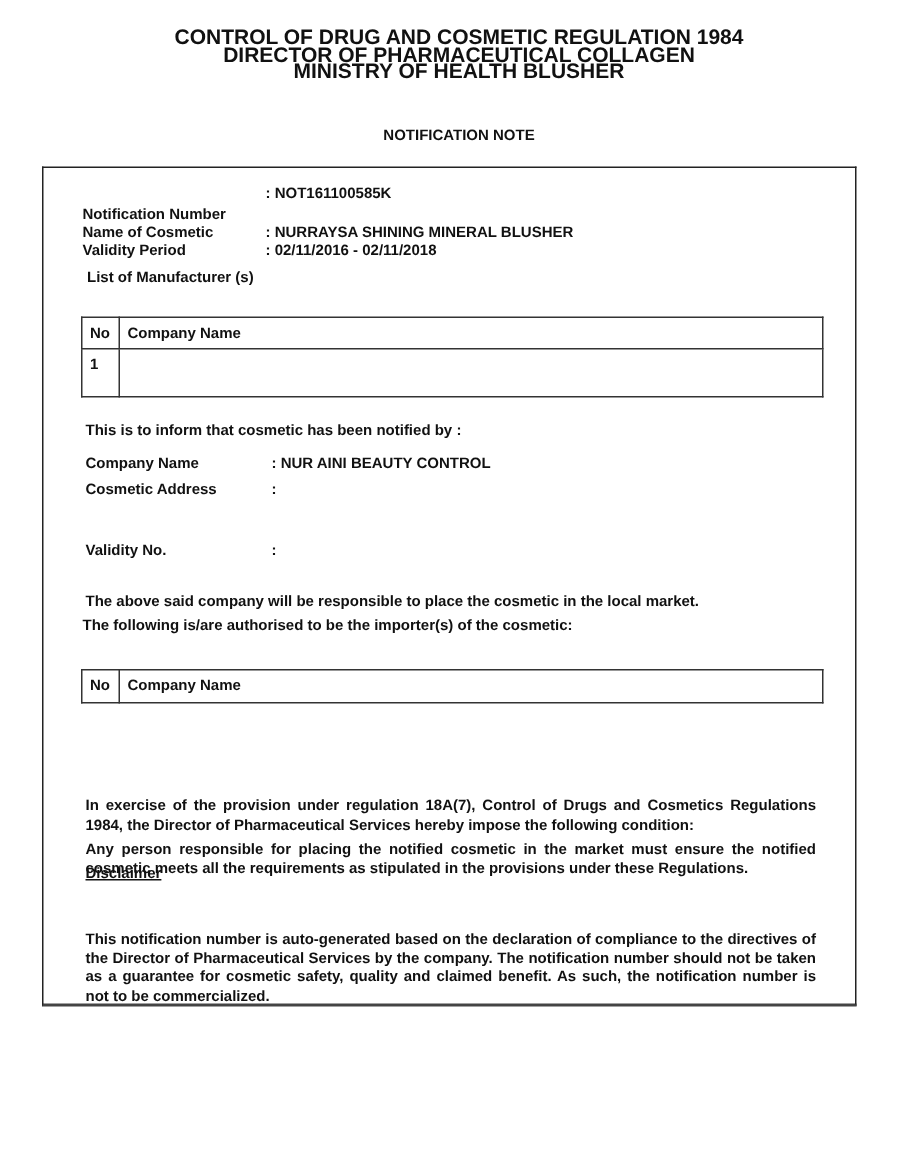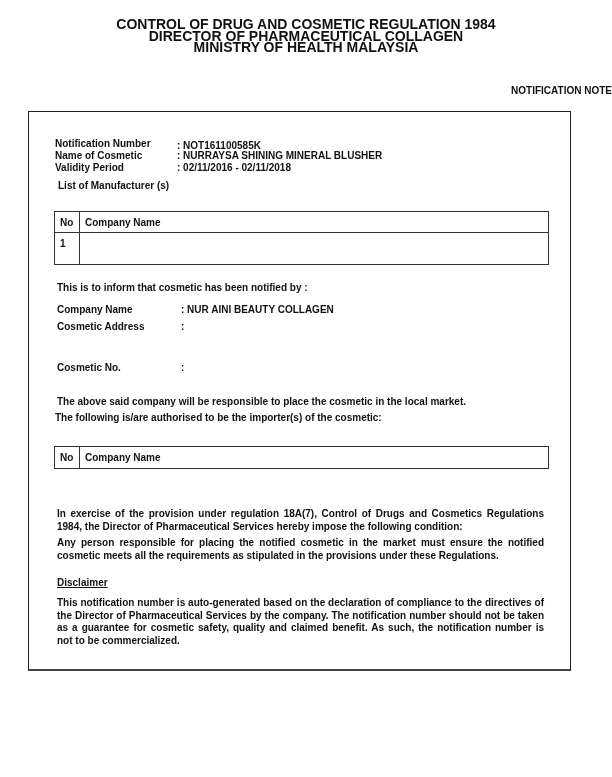"MINISTRY OF HEALTH MALAYSIA" div { text: MALAYSIA -> BLUSHER }
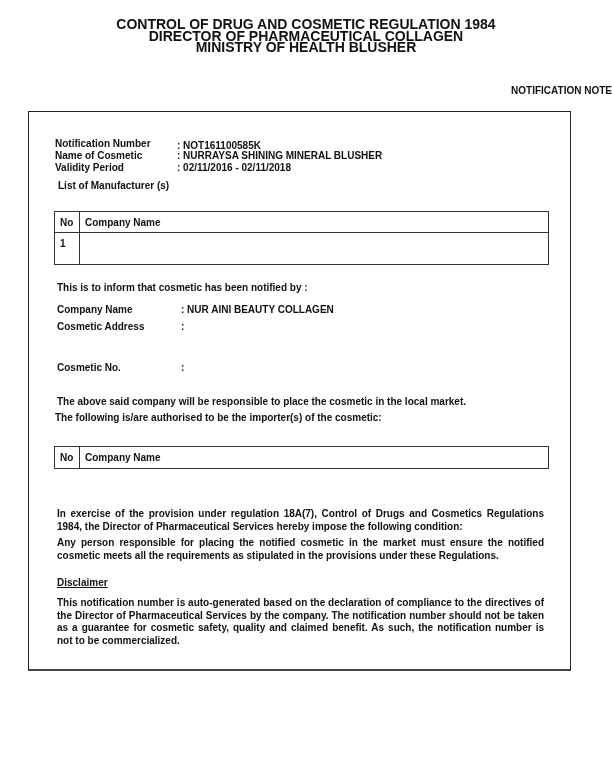"NOTIFICATION NOTE" .notice-title { text-align: right -> center }
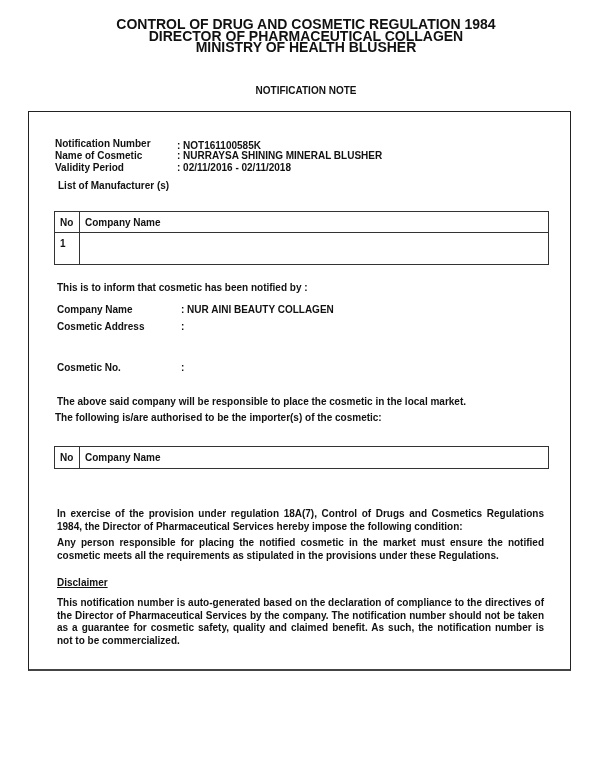": NOT161100585K" div.abs { top: 140px -> 124px }
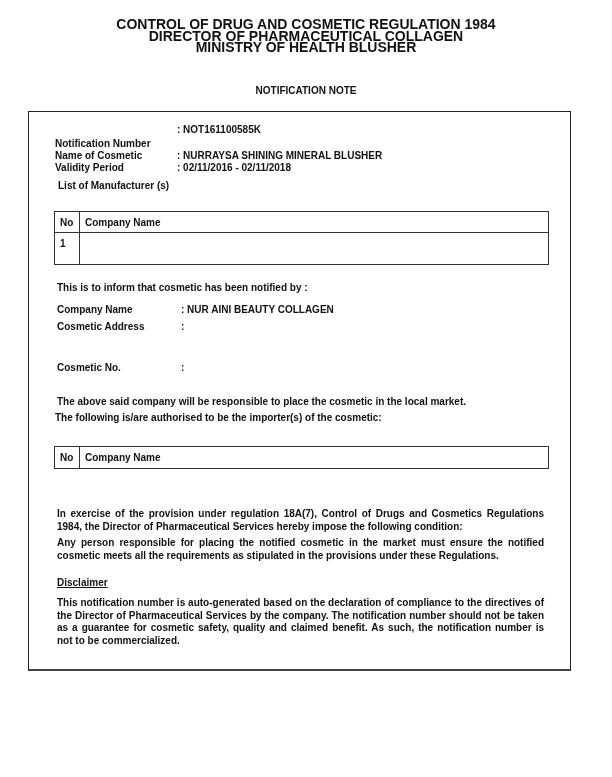": NUR AINI BEAUTY COLLAGEN" div.abs { text: COLLAGEN -> CONTROL }
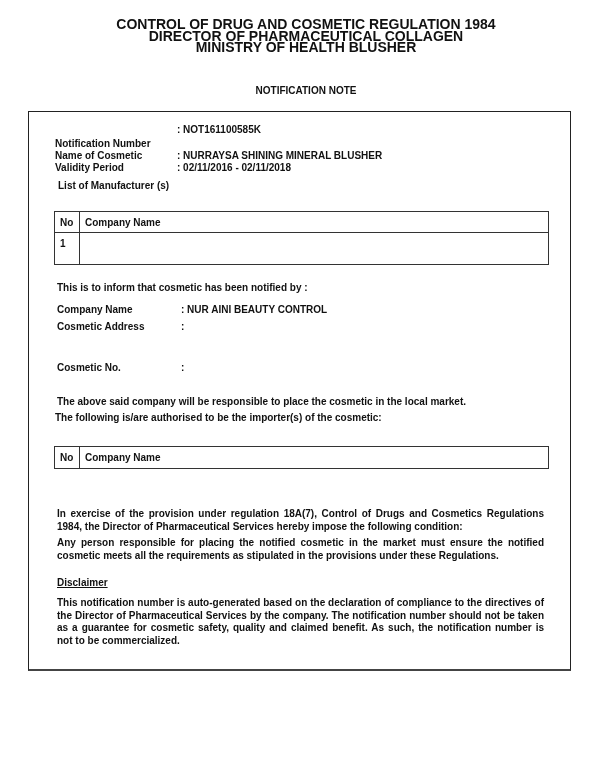"Cosmetic No." div.abs { text: Cosmetic -> Validity }
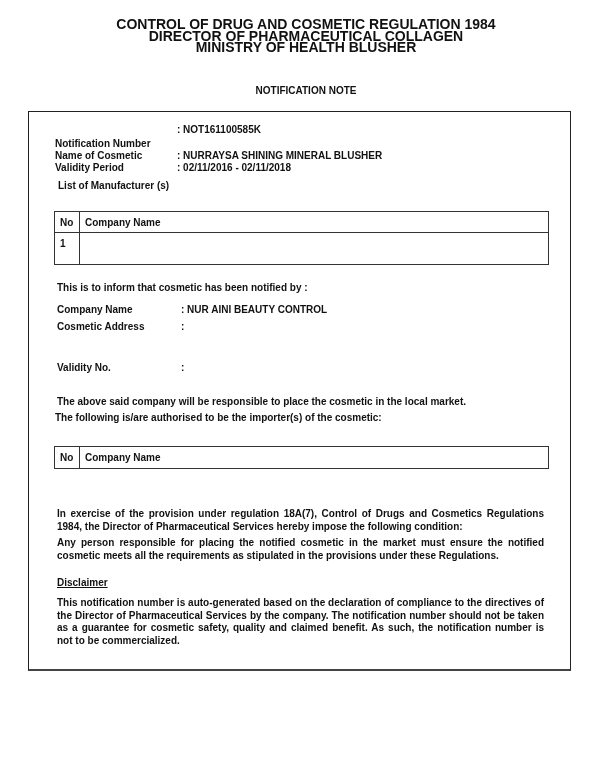"In exercise of the provision" .para { margin-top: none -> 24px }
